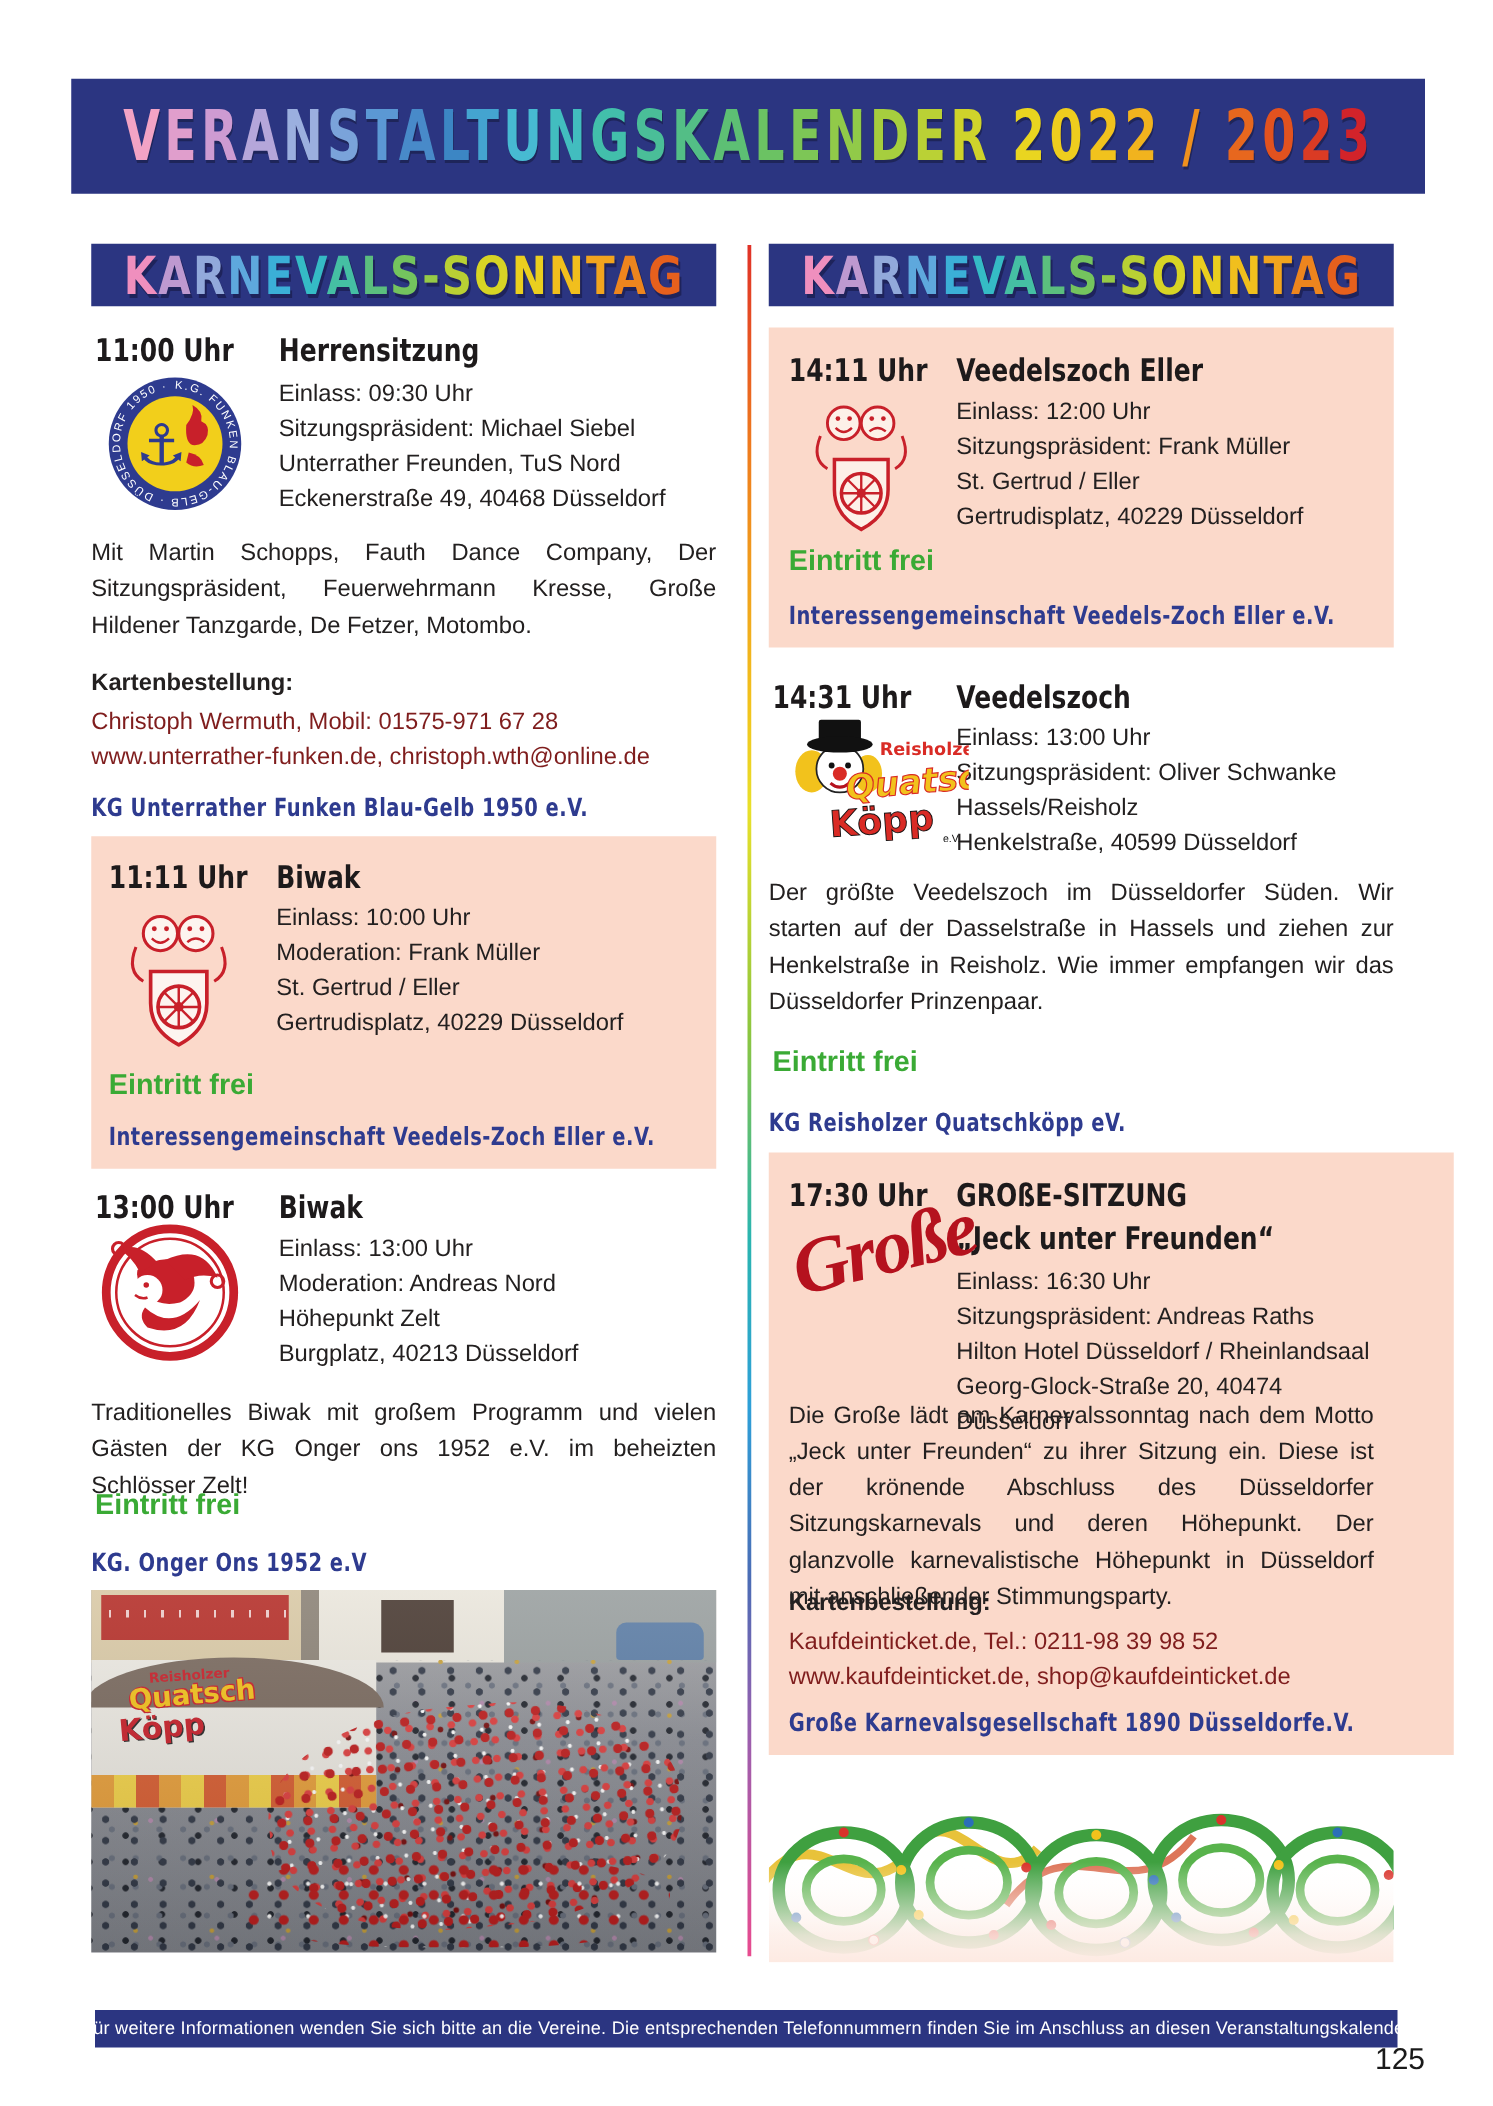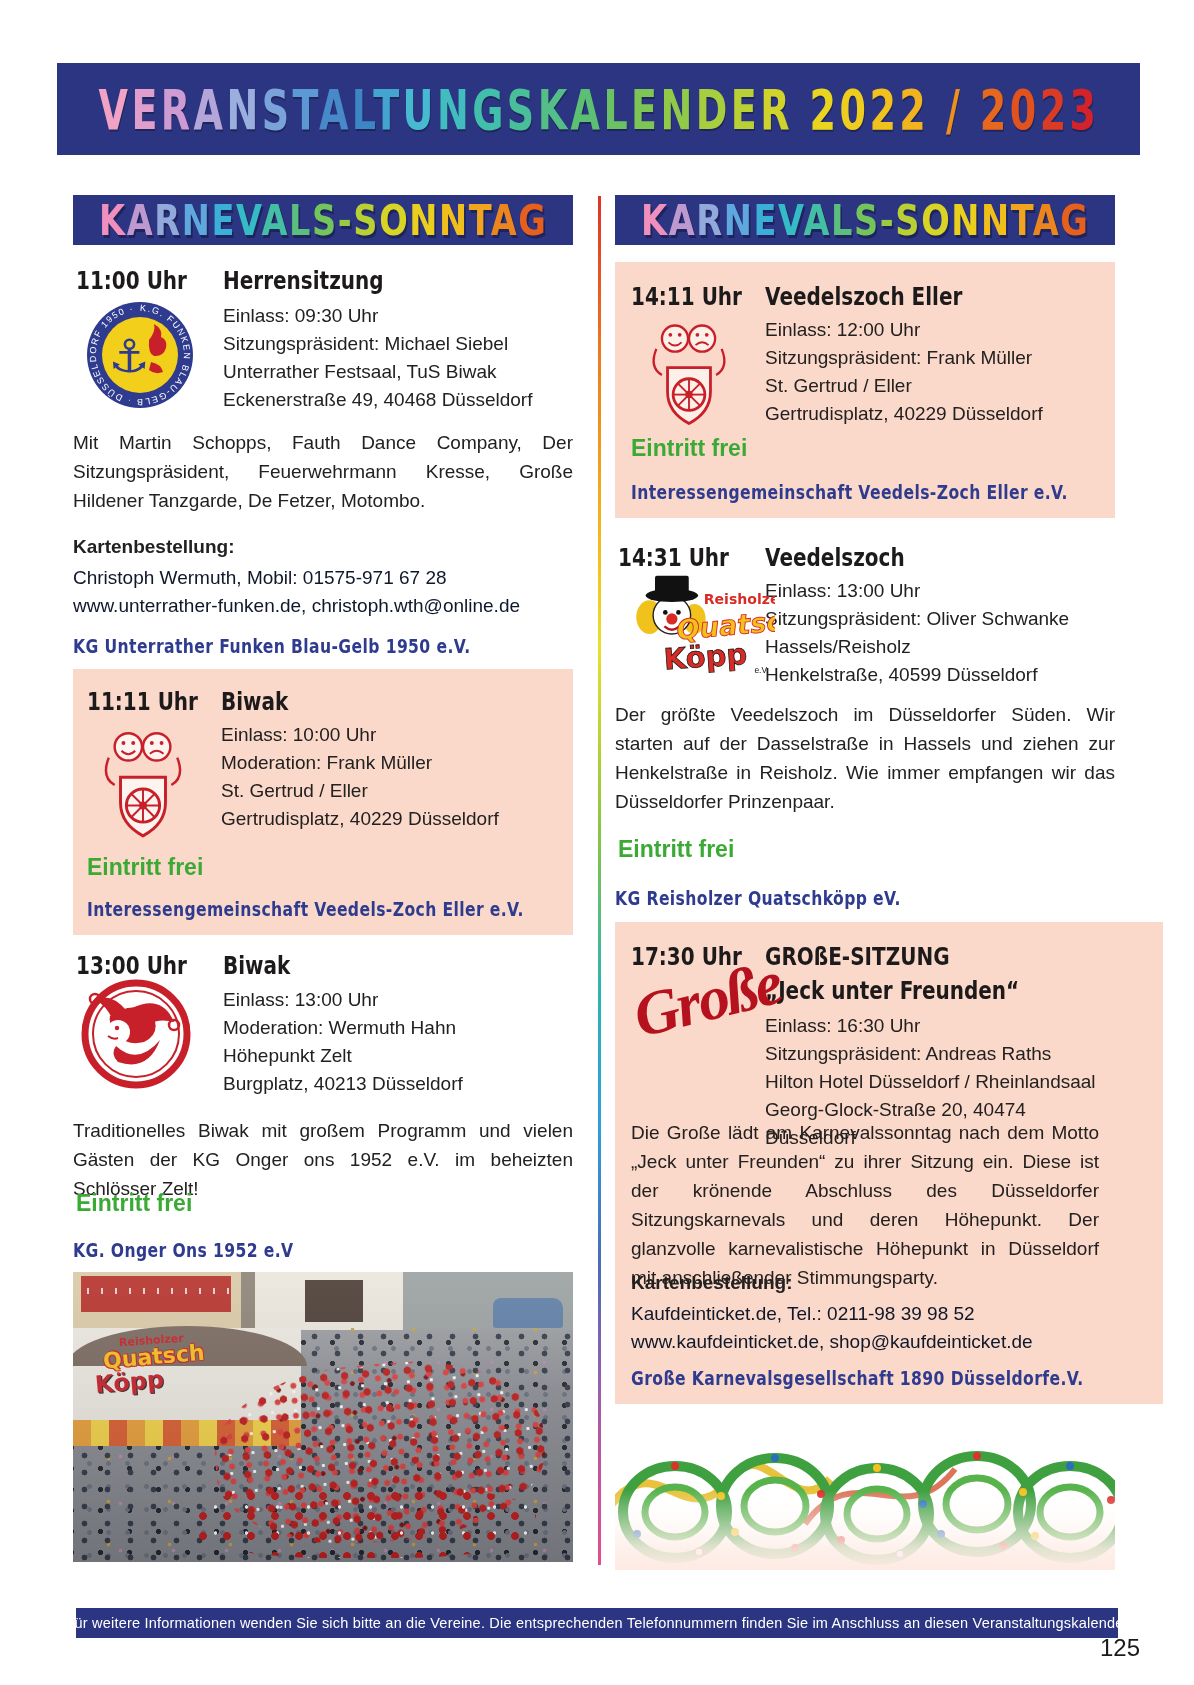"Unterrather Festsaal, TuS Biwak" div { text: Festsaal, TuS Biwak -> Freunden, TuS Nord }
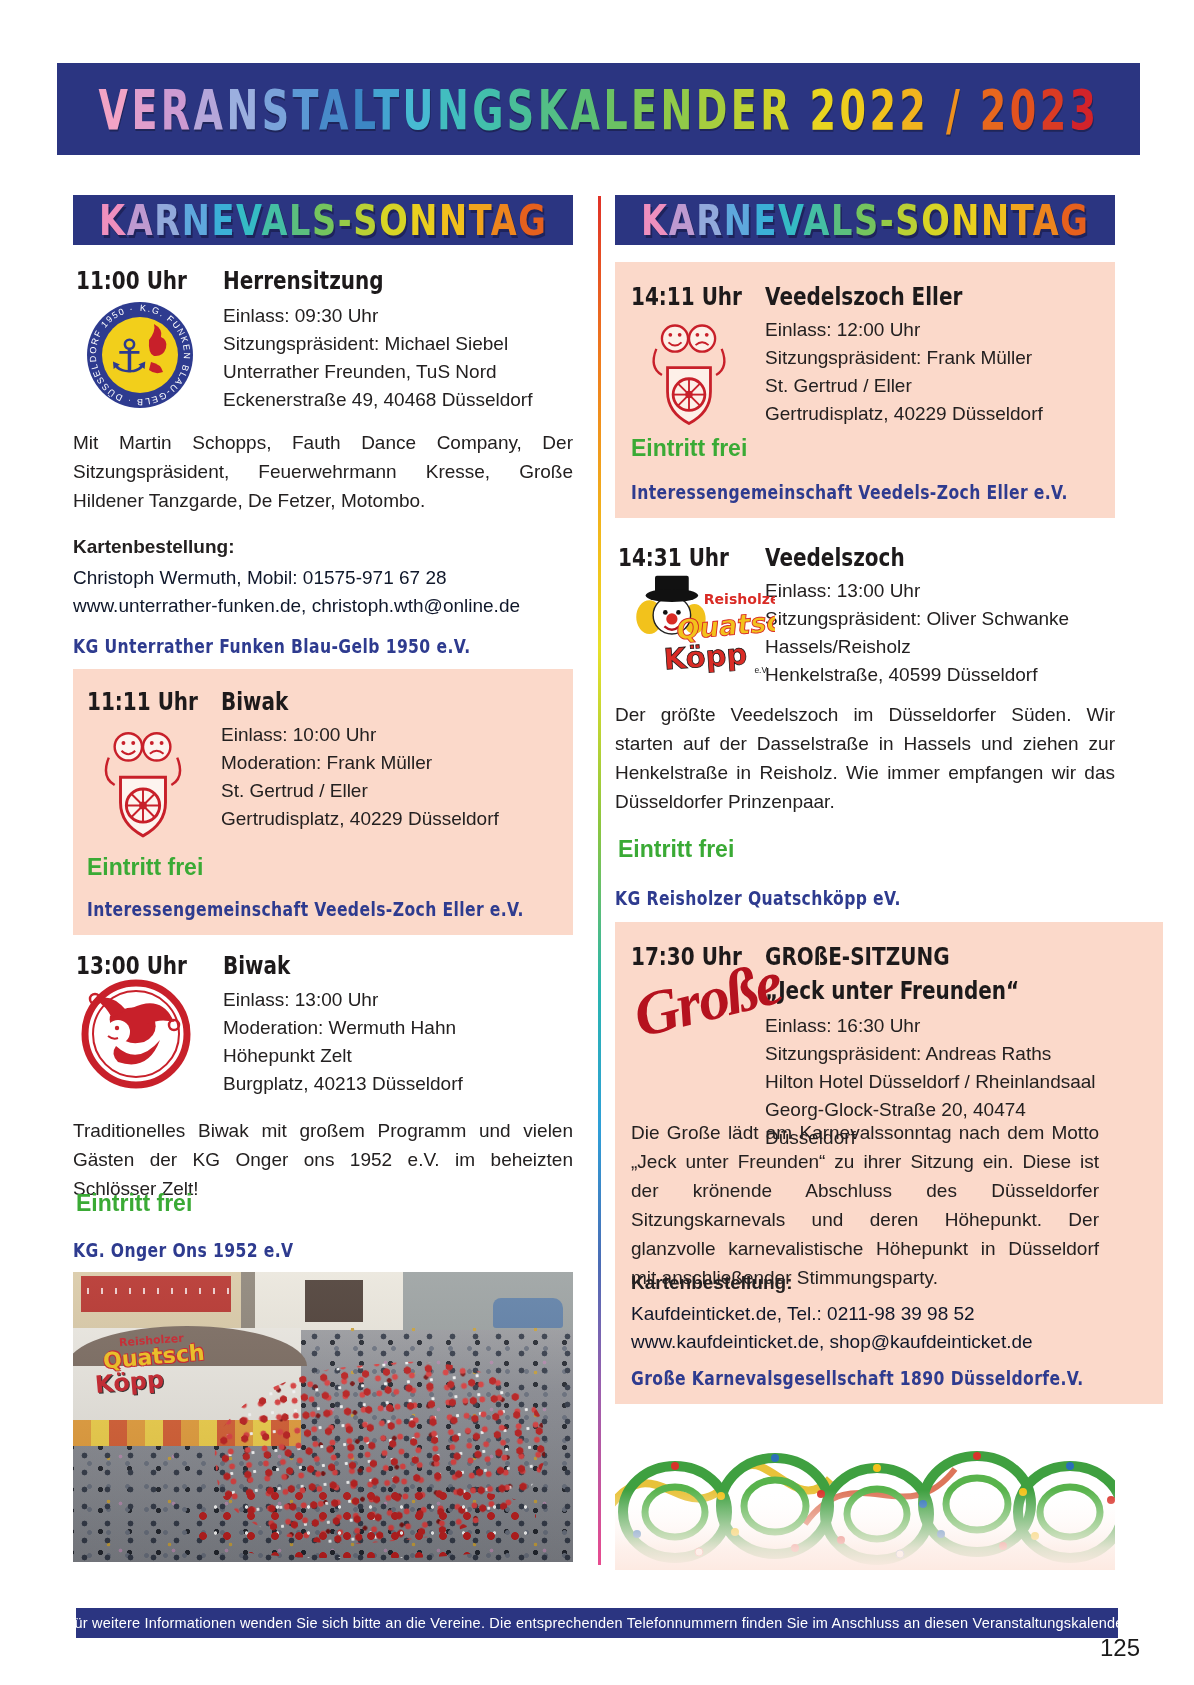"Christoph Wermuth, Mobil: 01575-971 67" .tick { color: #0f172a -> #7f1d1d }
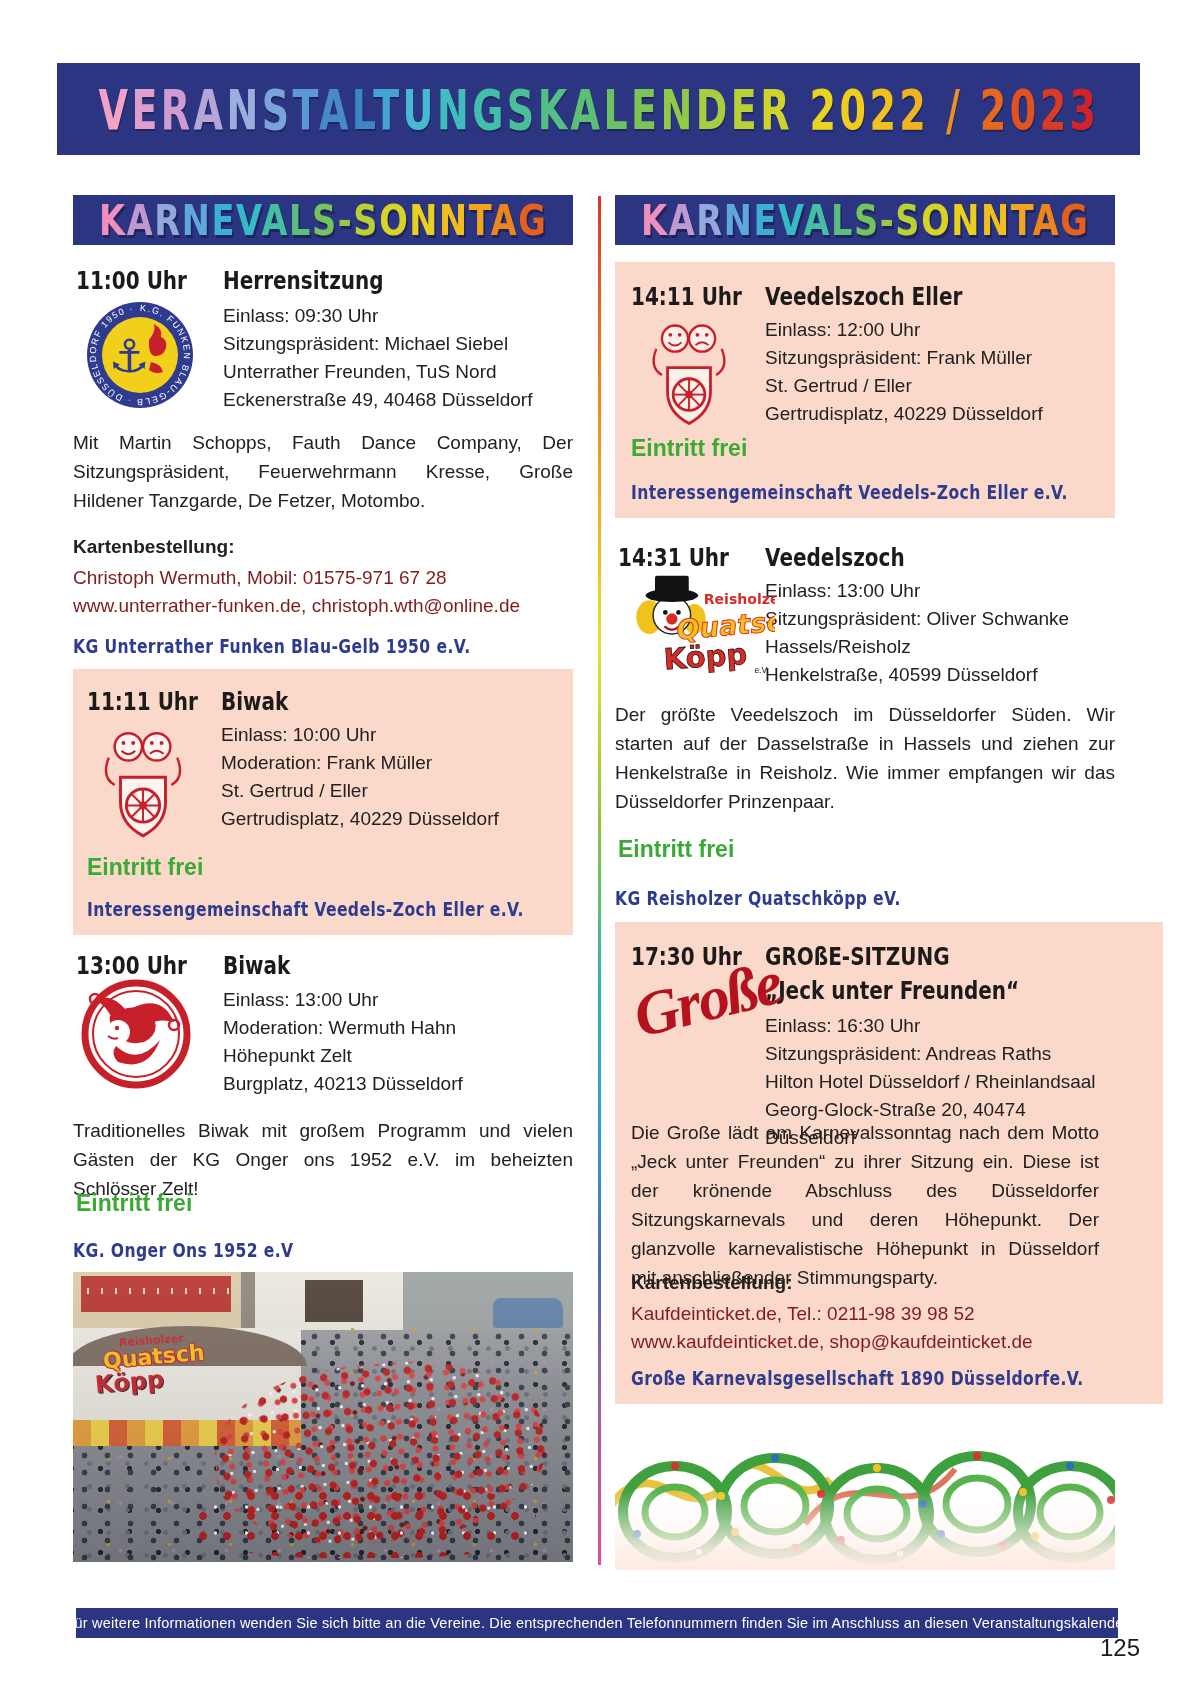"Moderation: Wermuth Hahn" div { text: Wermuth Hahn -> Andreas Nord }
